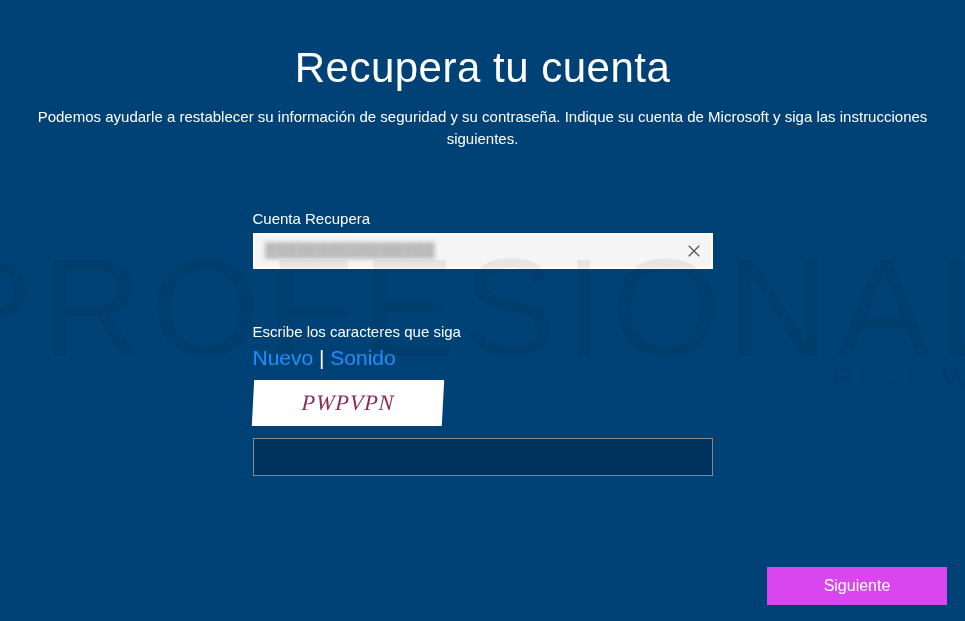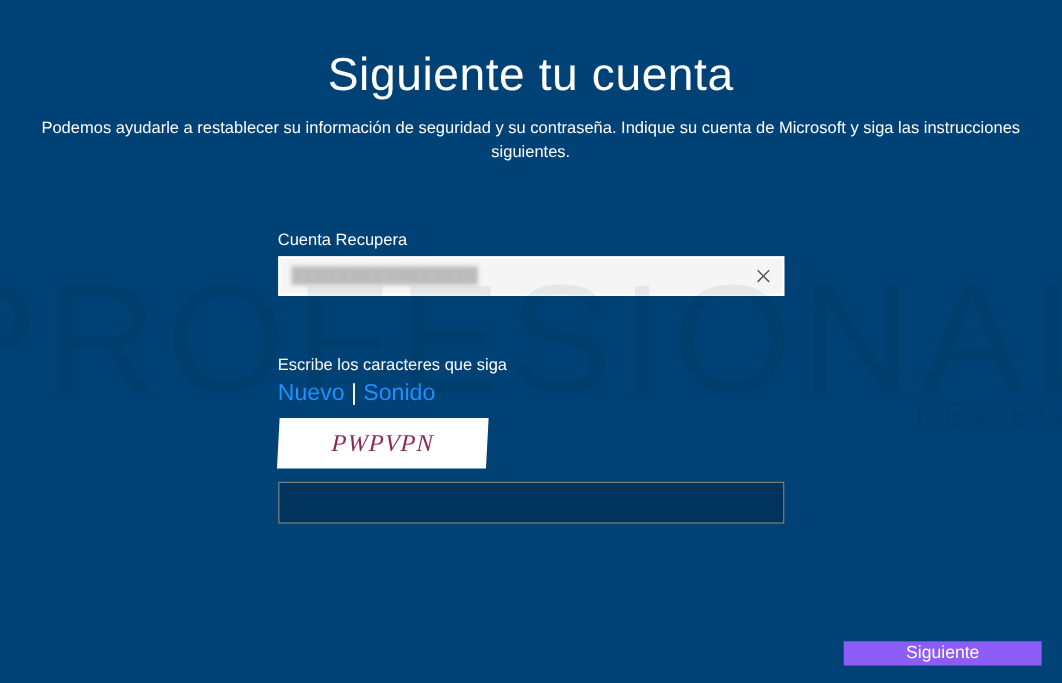"Siguiente tu cuenta" h1.page-title { text: Siguiente -> Recupera }
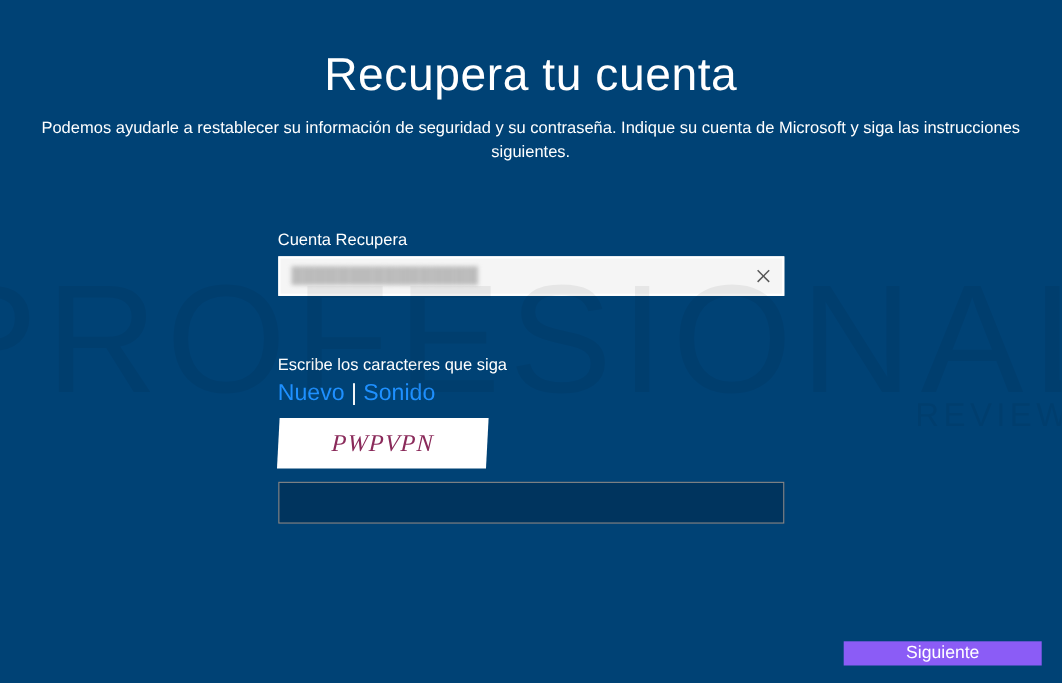"Siguiente" .next-btn { background: #8b5cf6 -> #d946ef; height: 22px -> 38px }
